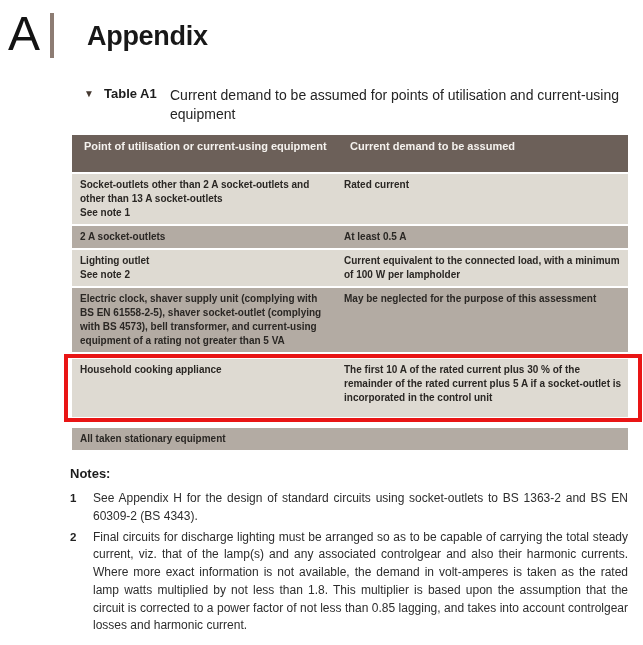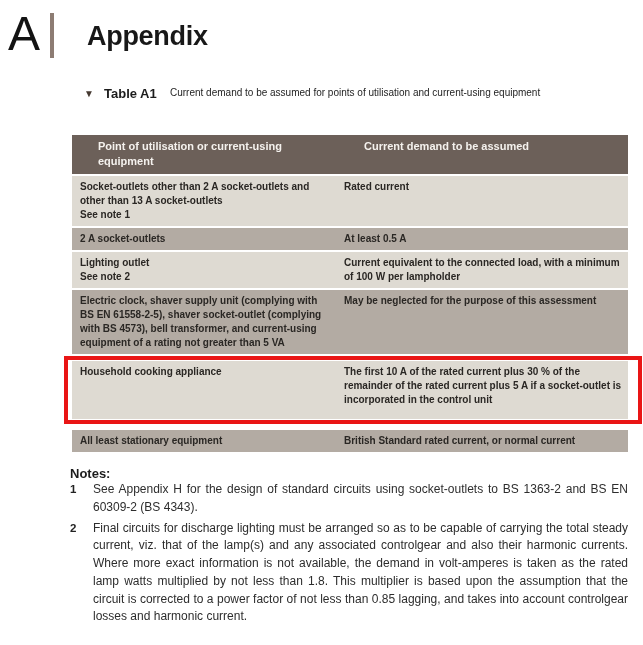"Current demand to be assumed for" .caption-text { font-size: 10px -> 14px }
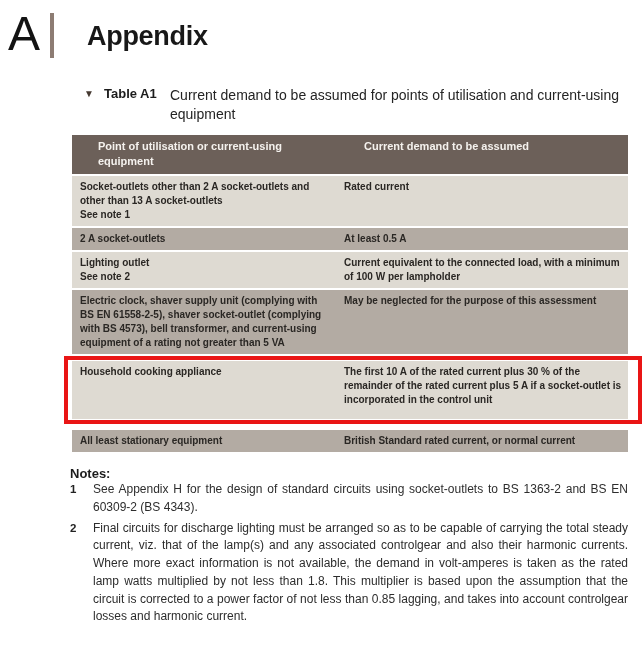"Point of utilisation or current-using" .t-head .c1, .t-head .c2 { padding: 4px 8px 5px 26px -> 4px 8px 5px 12px }
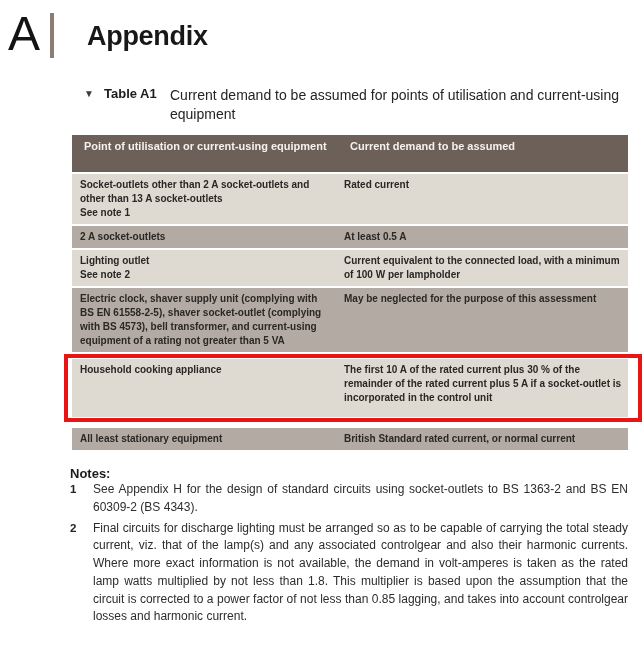"All least stationary equipment" div.c1 { text: least -> taken }
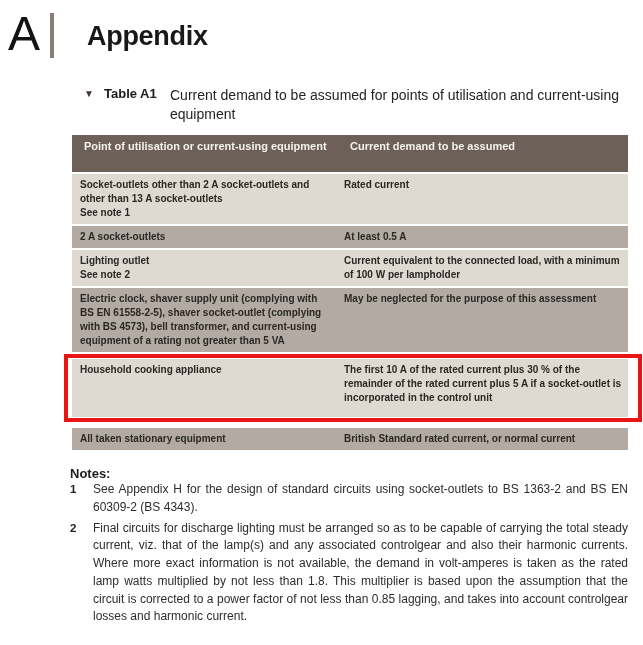"British Standard rated current, or" div.c2 { html: <div>British Standard rated current, or normal current</div> -> none }
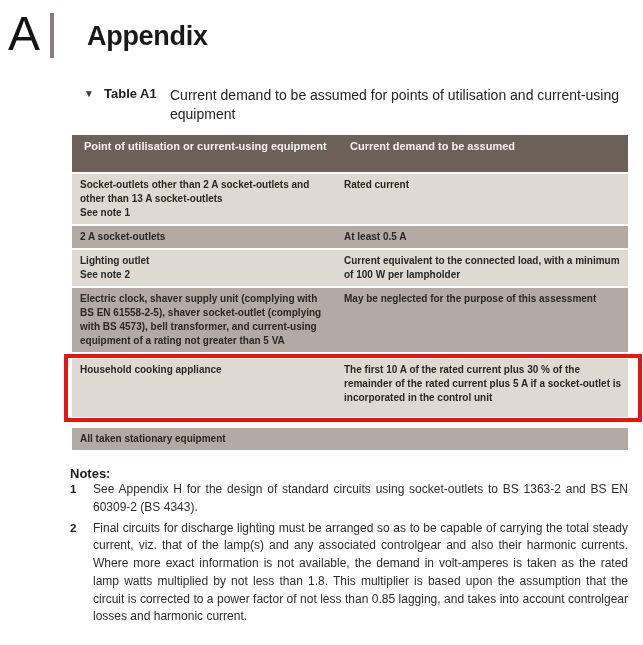"Notes:" .notes-heading { margin-bottom: none -> 9px }
